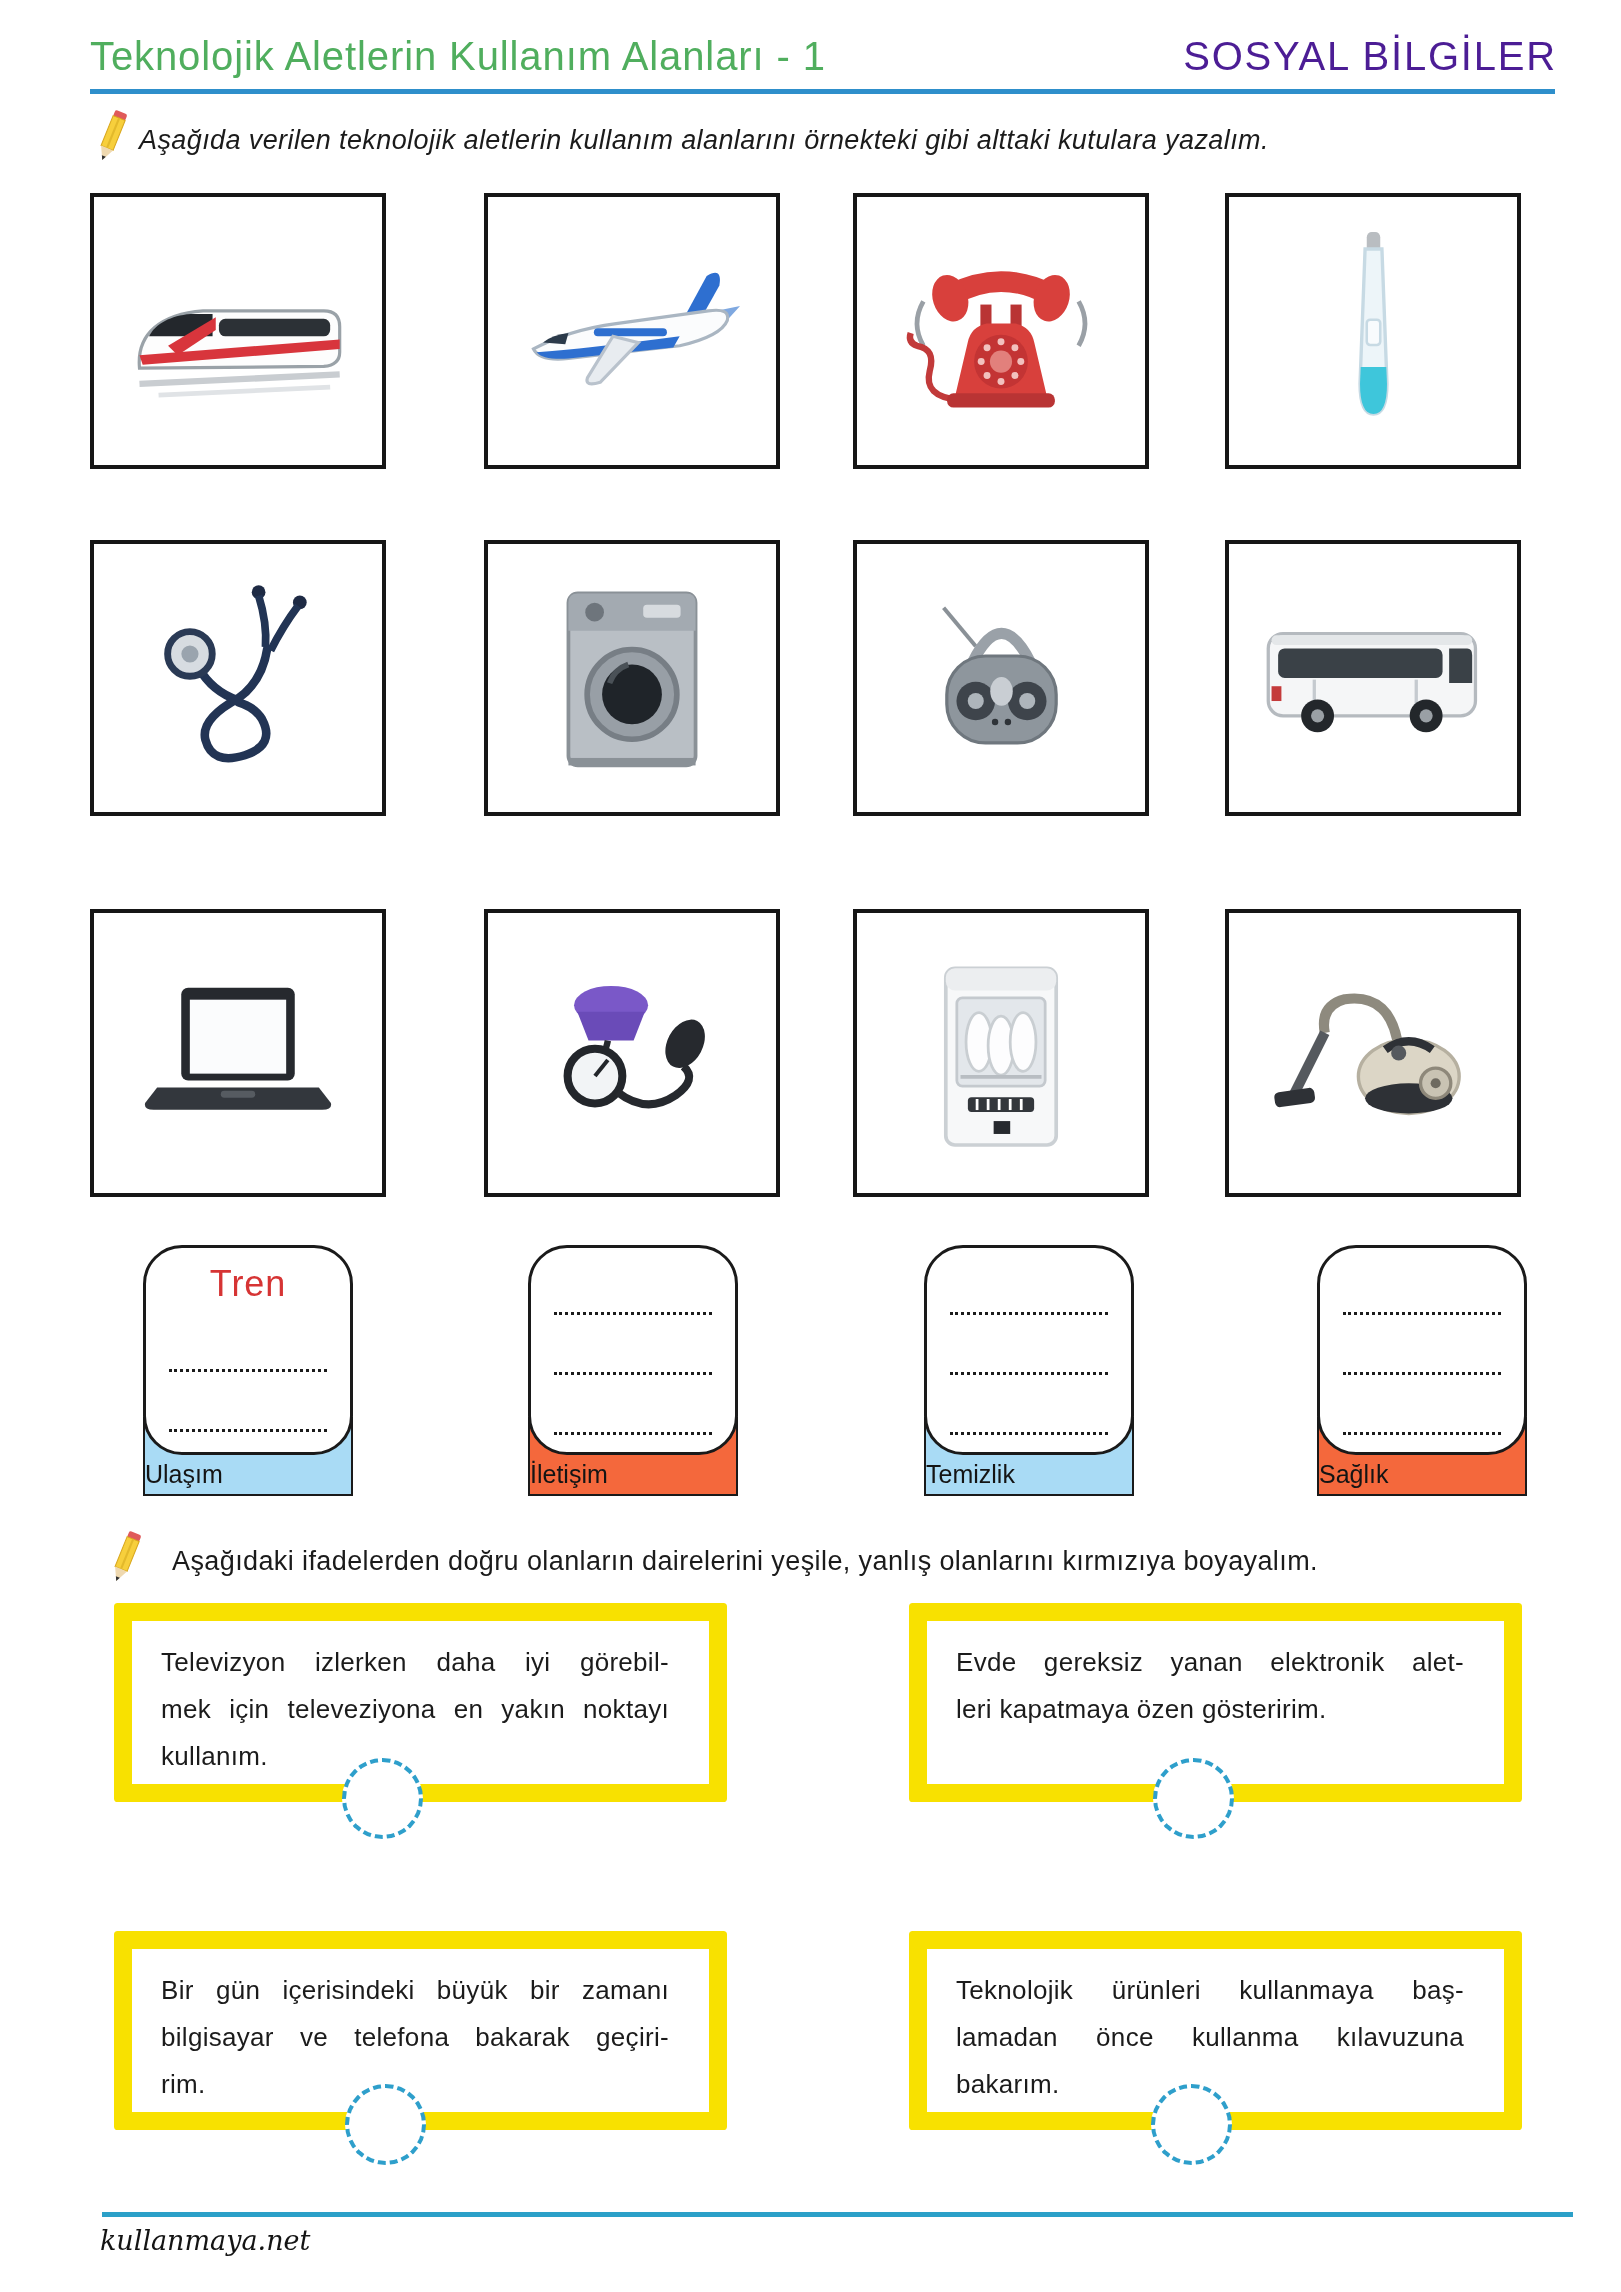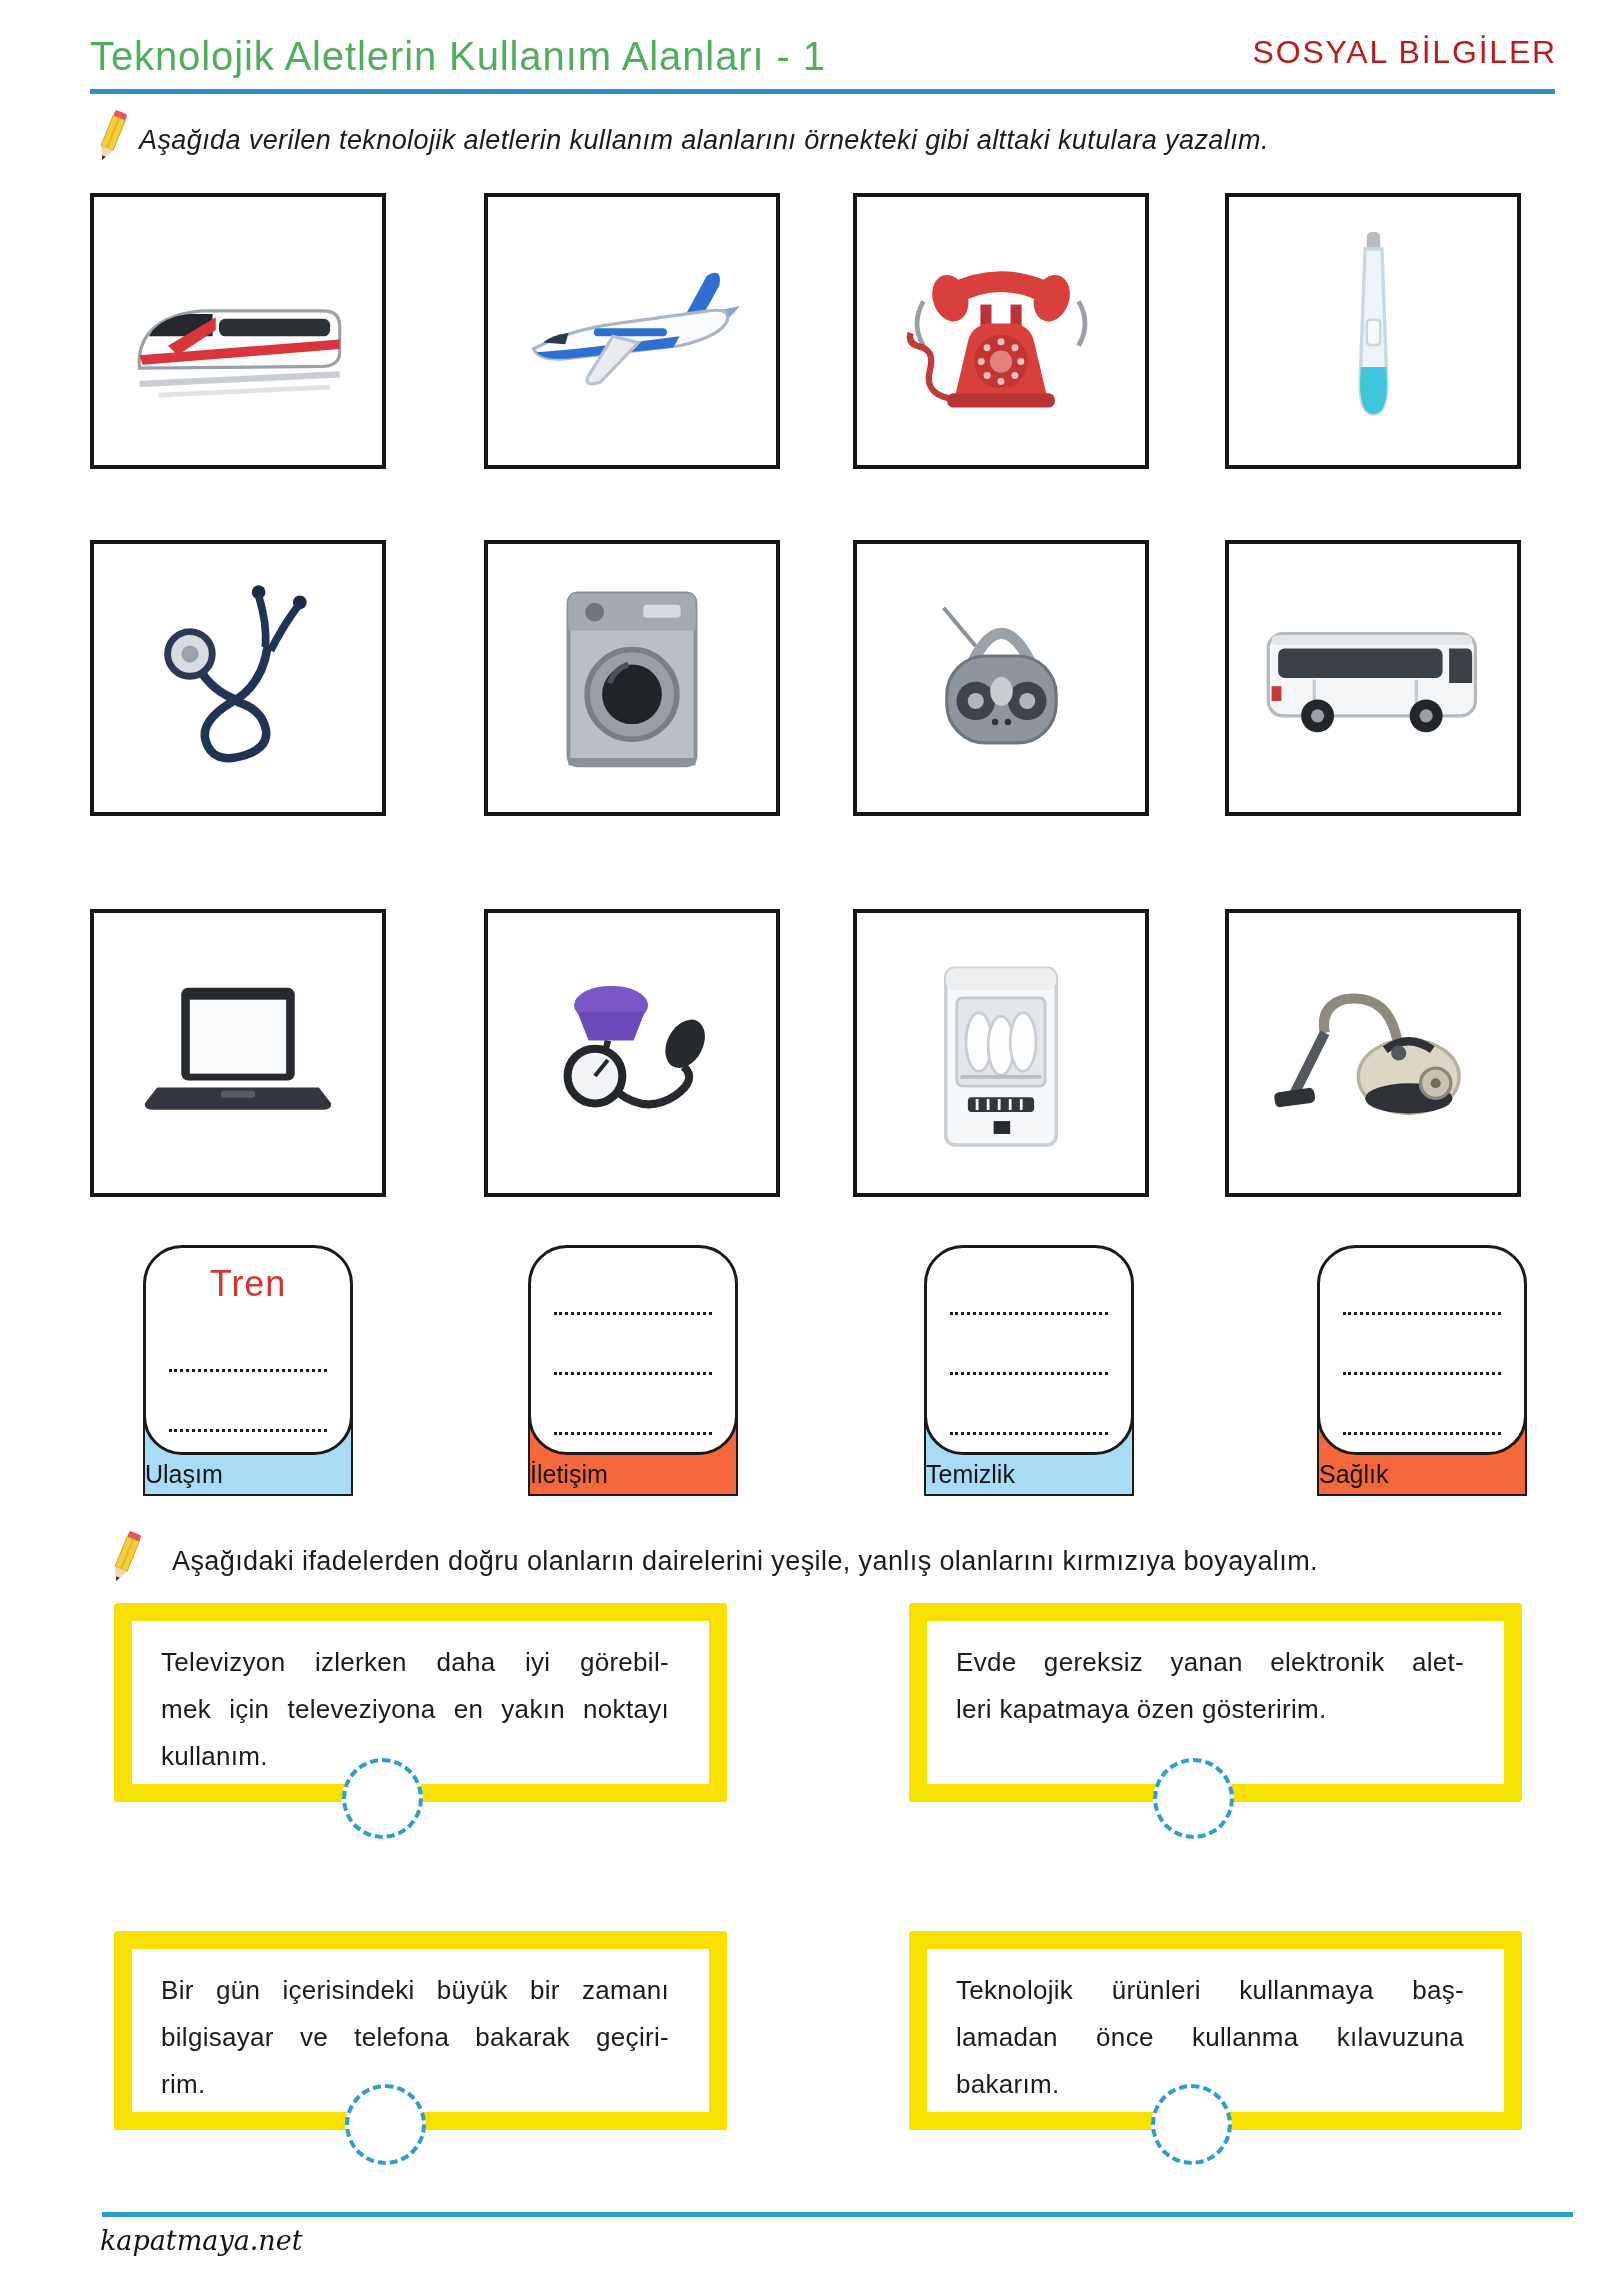"SOSYAL BİLGİLER" .hdr-subject { color: #b91c1c -> #4c1d95; font-size: 32px -> 40px }
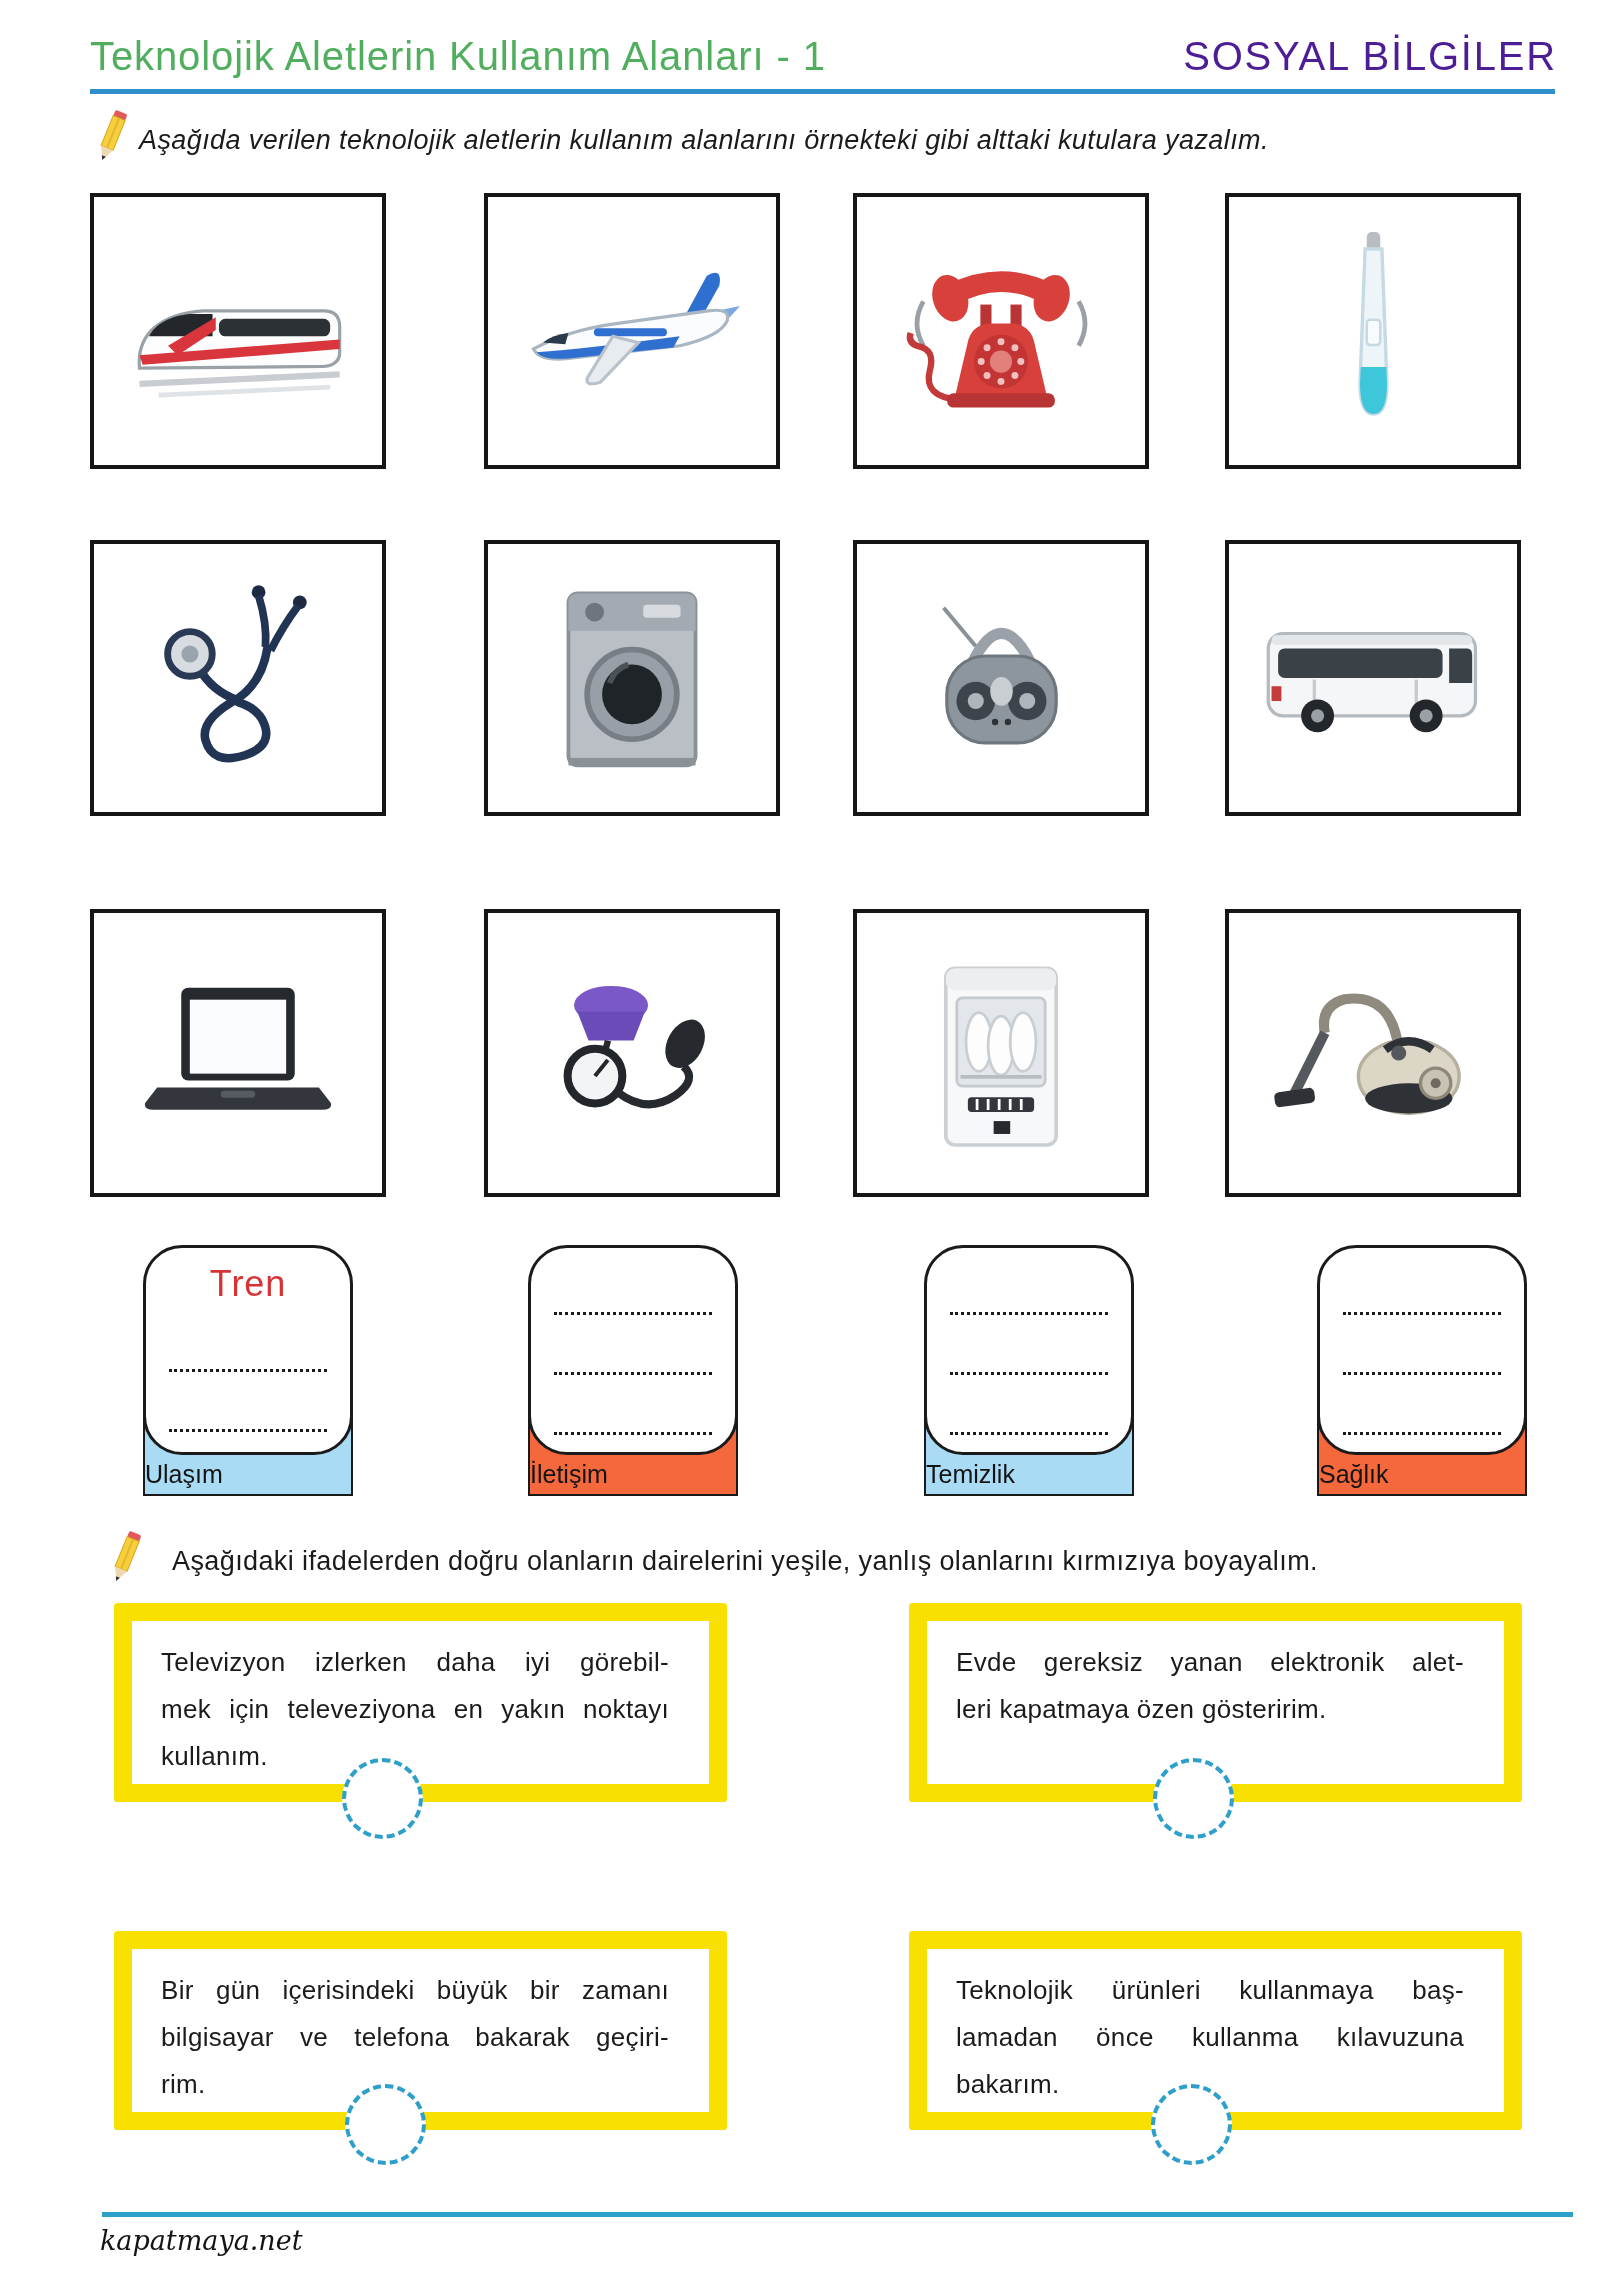"kapatmaya.net" div.ftr-site { text: kapatmaya.net -> kullanmaya.net }
